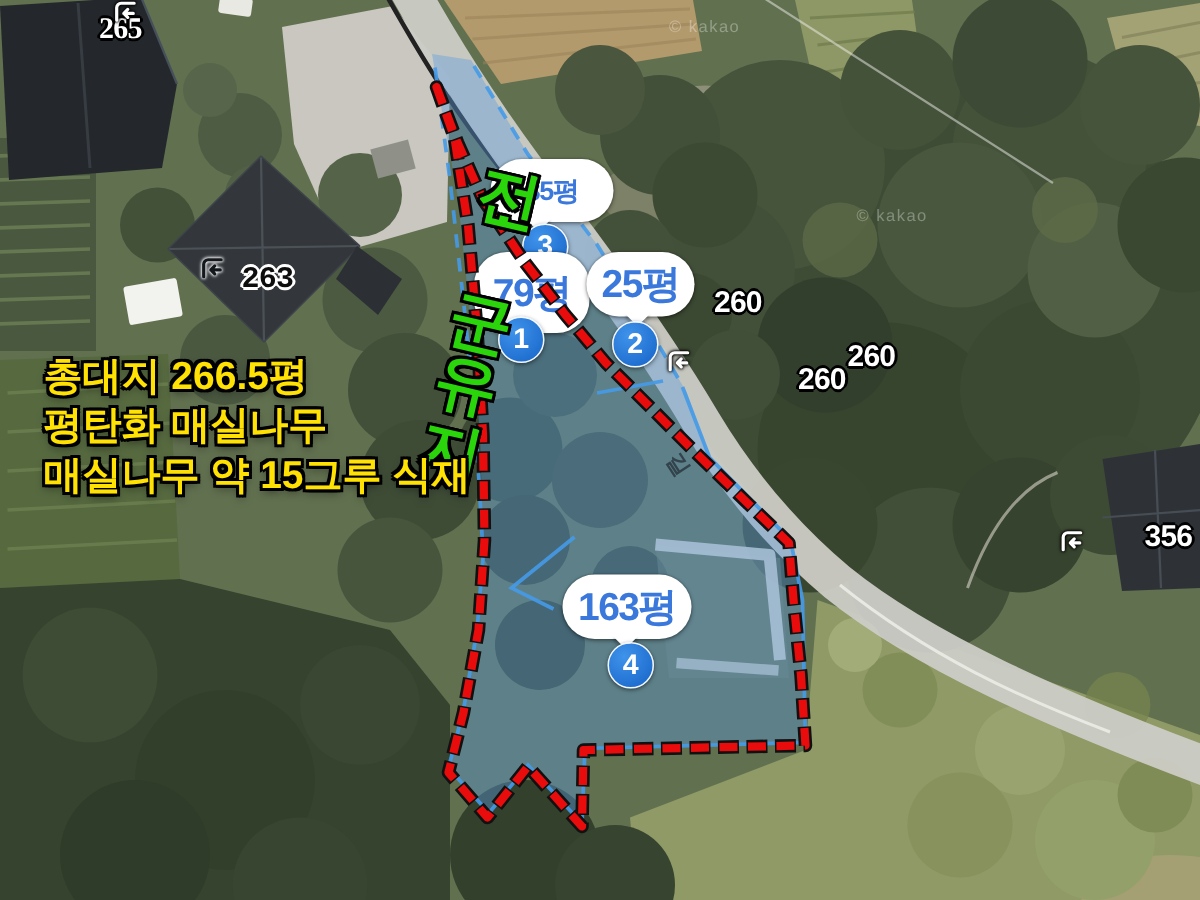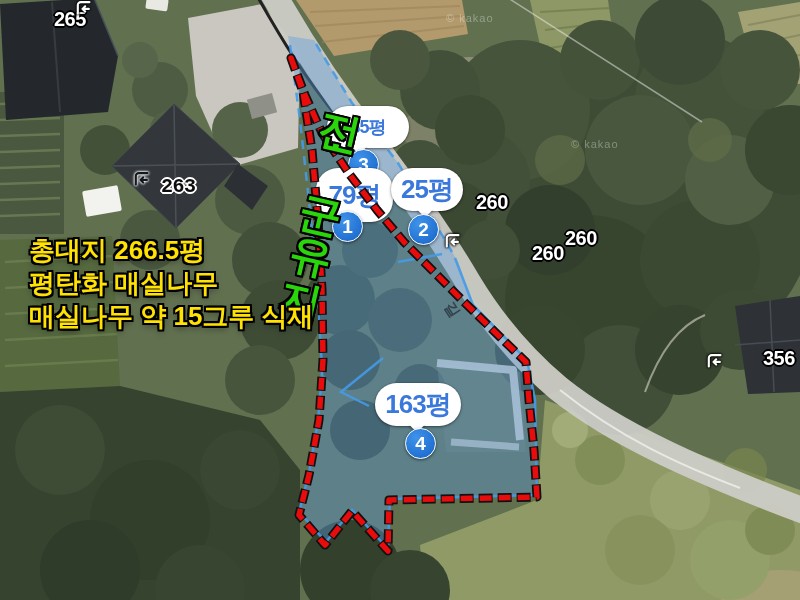"265" div.map-lbl { font-family: none -> Liberation Serif, serif; left: 54px -> 66px }
